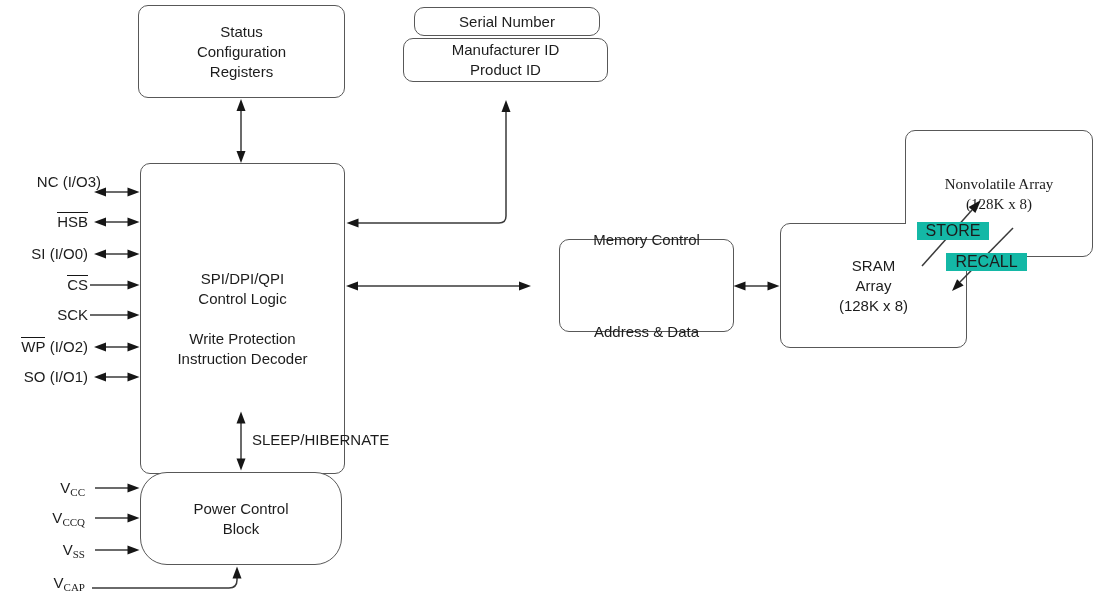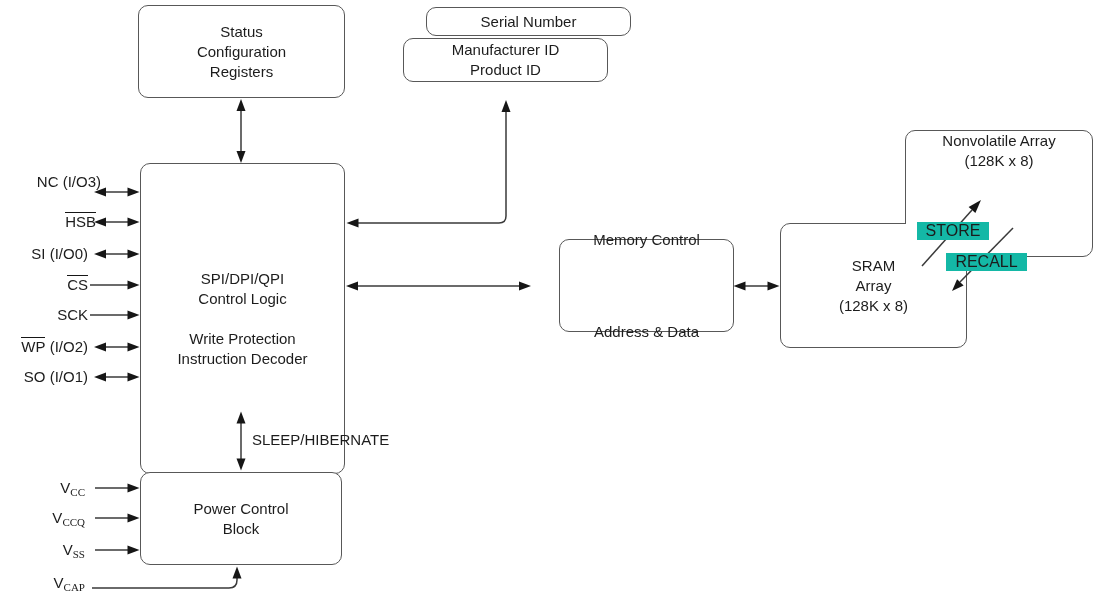"Serial Number" div.box { left: 426px -> 414px; width: 205px -> 186px }
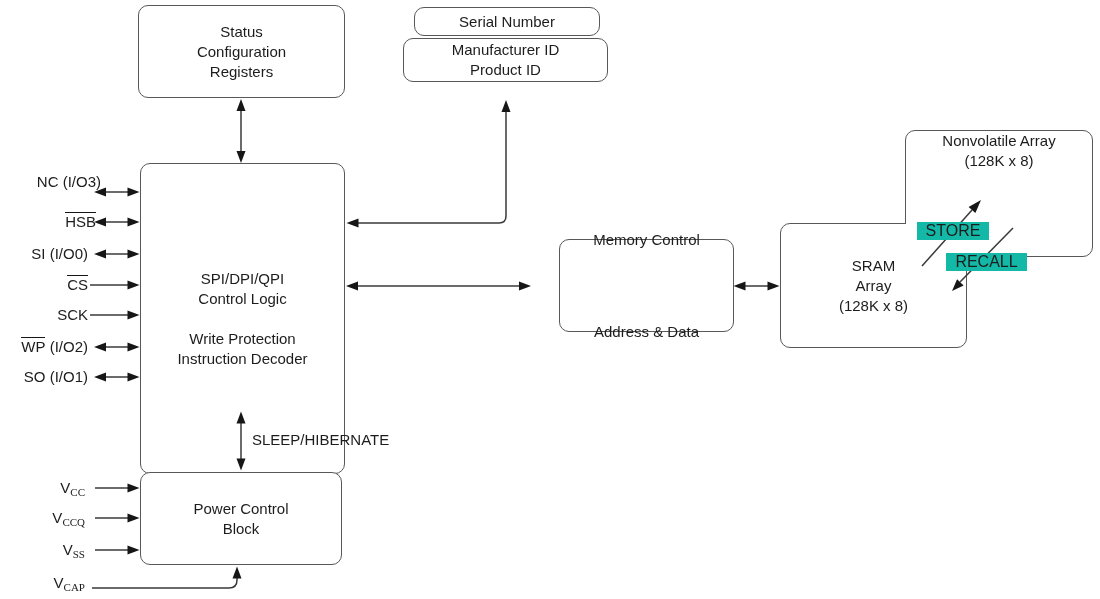"Nonvolatile Array" .box.top-align { font-family: none -> Liberation Serif, serif; justify-content: flex-start -> center }
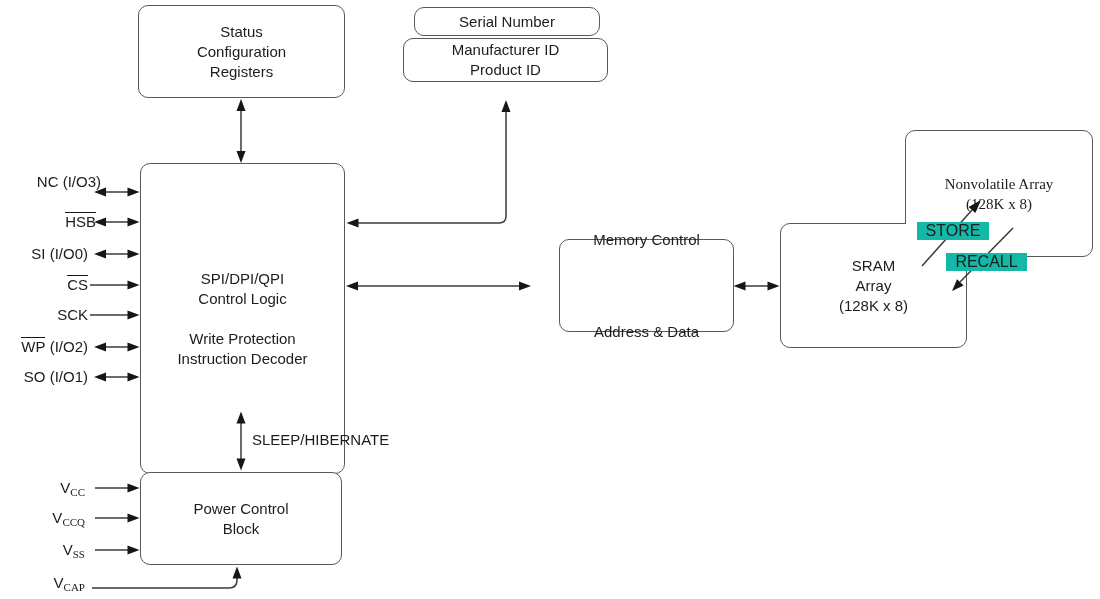"HSB" div.pin { margin-left: 8px -> none }
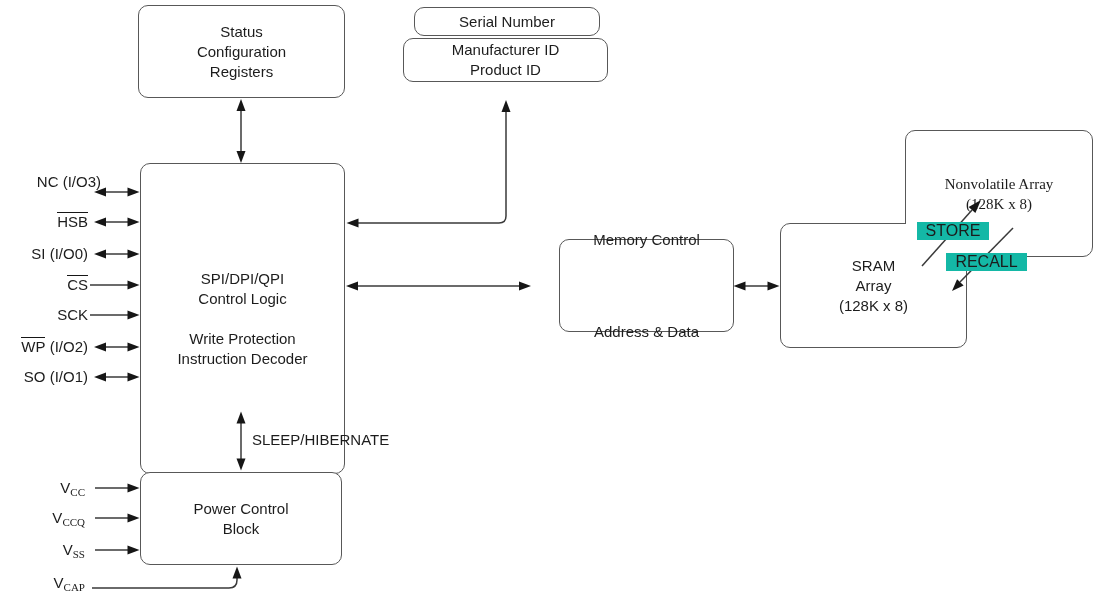"Power Control" div.box { border-radius: none -> 27px }
